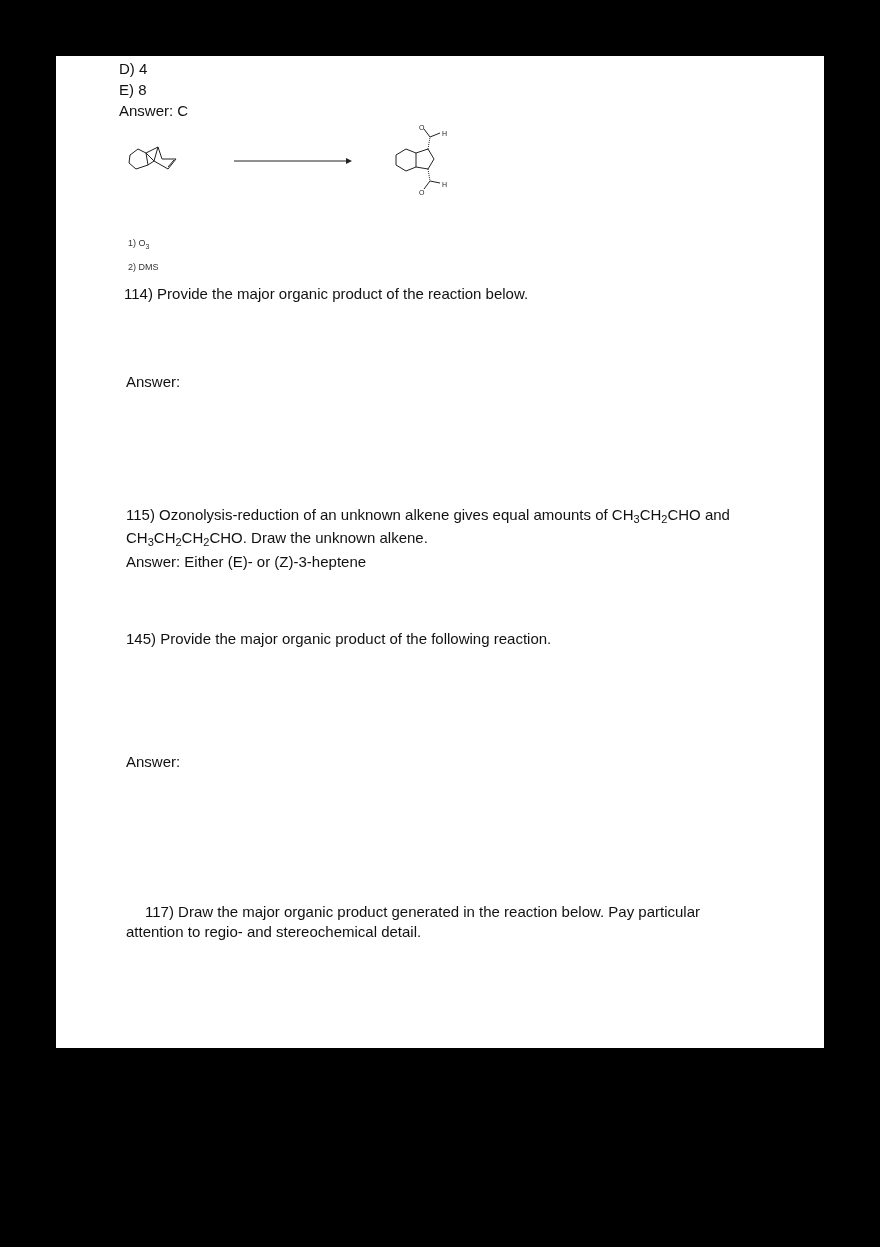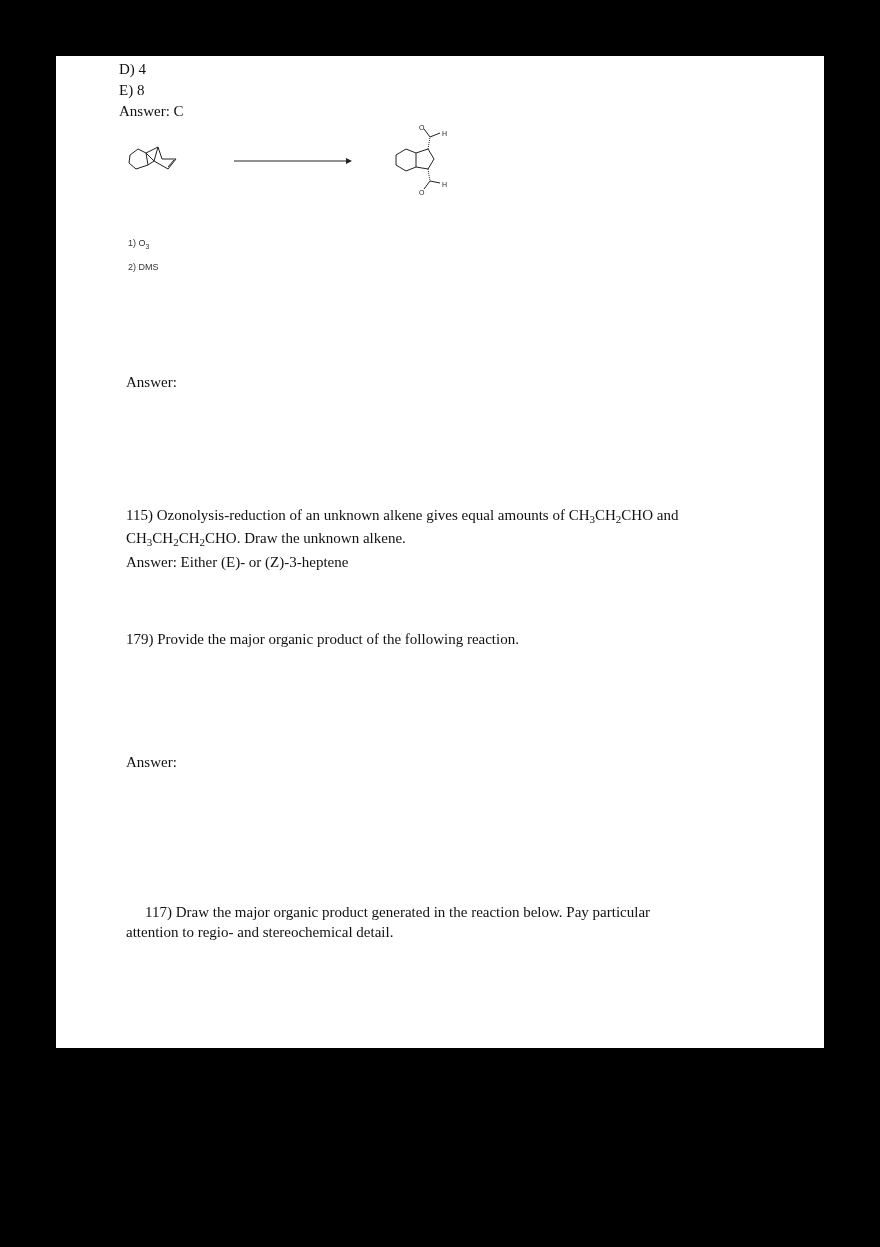"D) 4" .t { font-family: Liberation Serif, serif -> none }
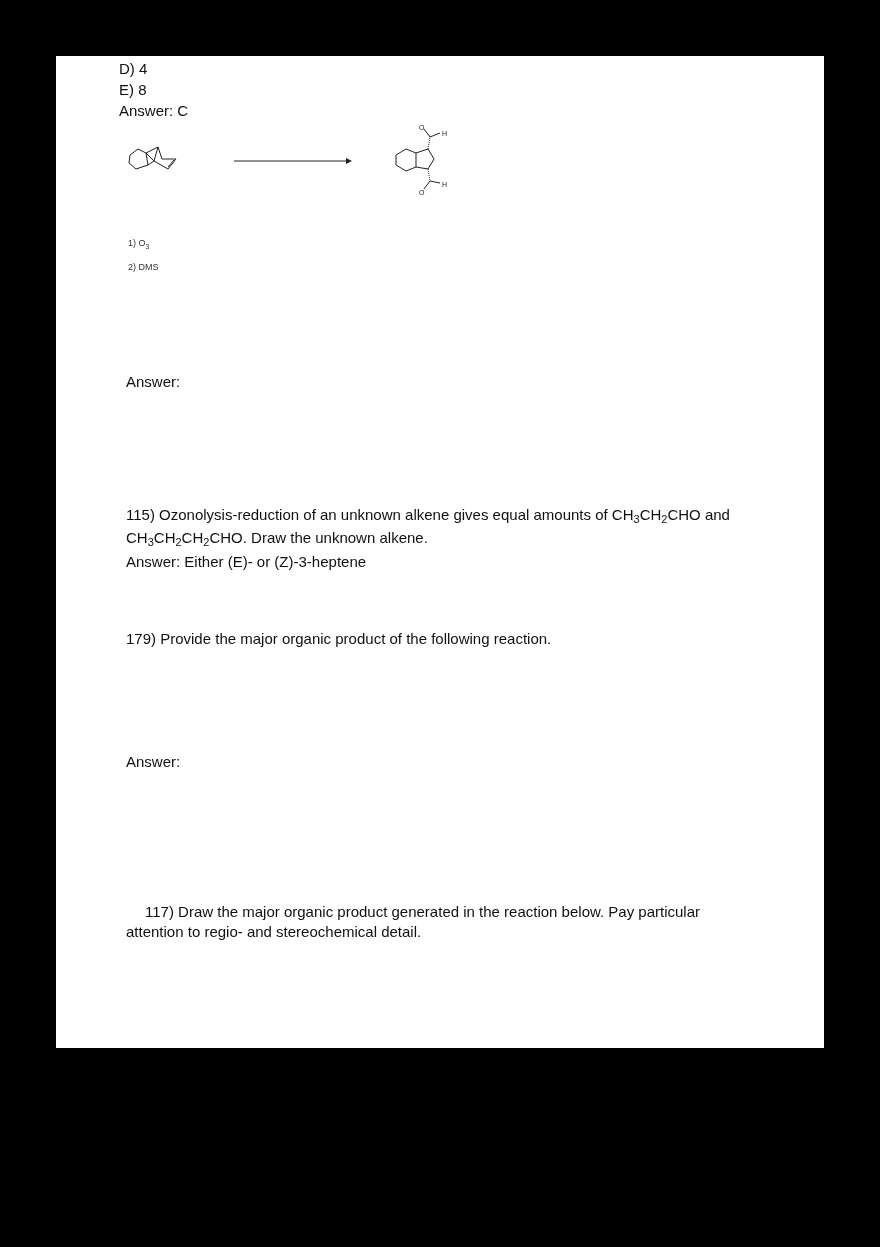"114) Provide the major organic" div.t { html: none -> <div>114) Provide the major organic product of the reaction below.</div> }
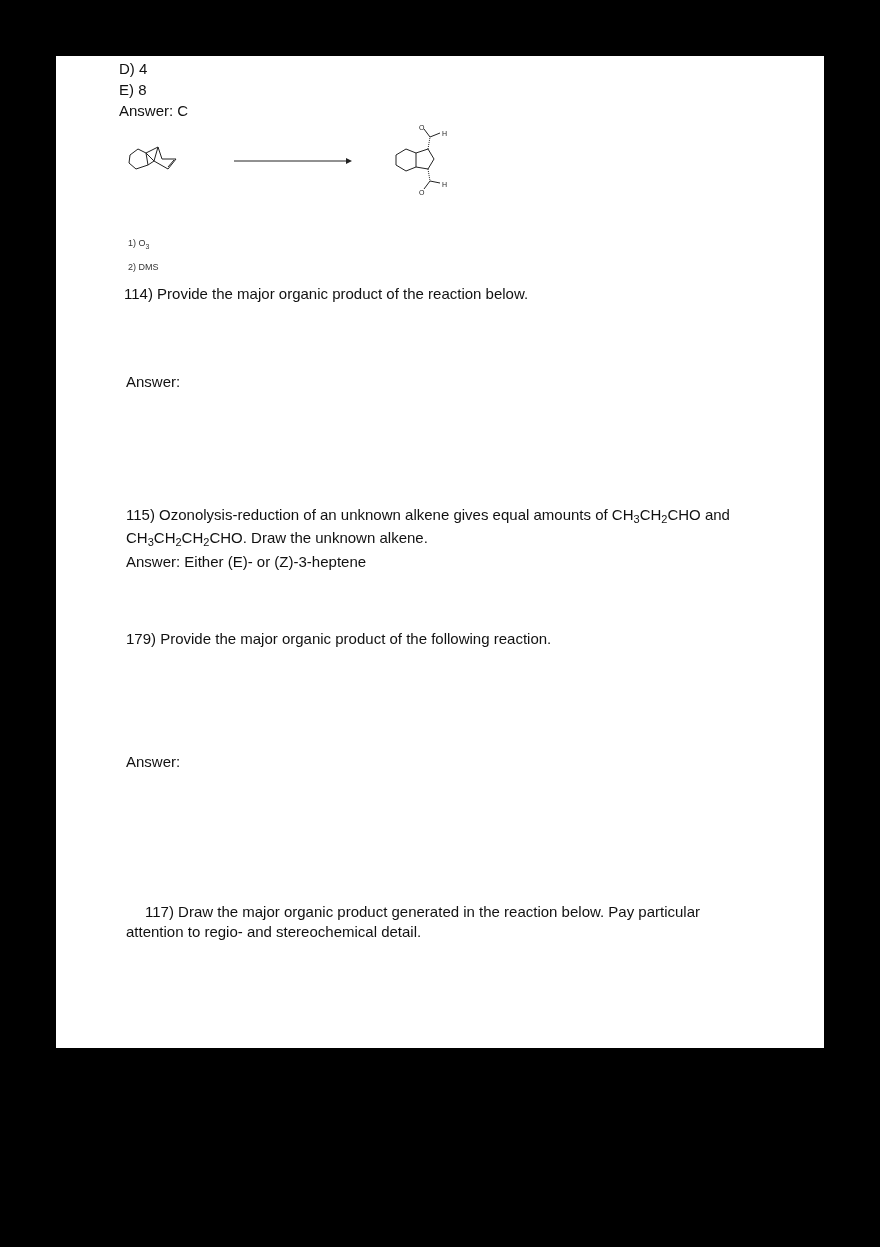"179) Provide the major organic" div.t { text: 179 -> 145 }
